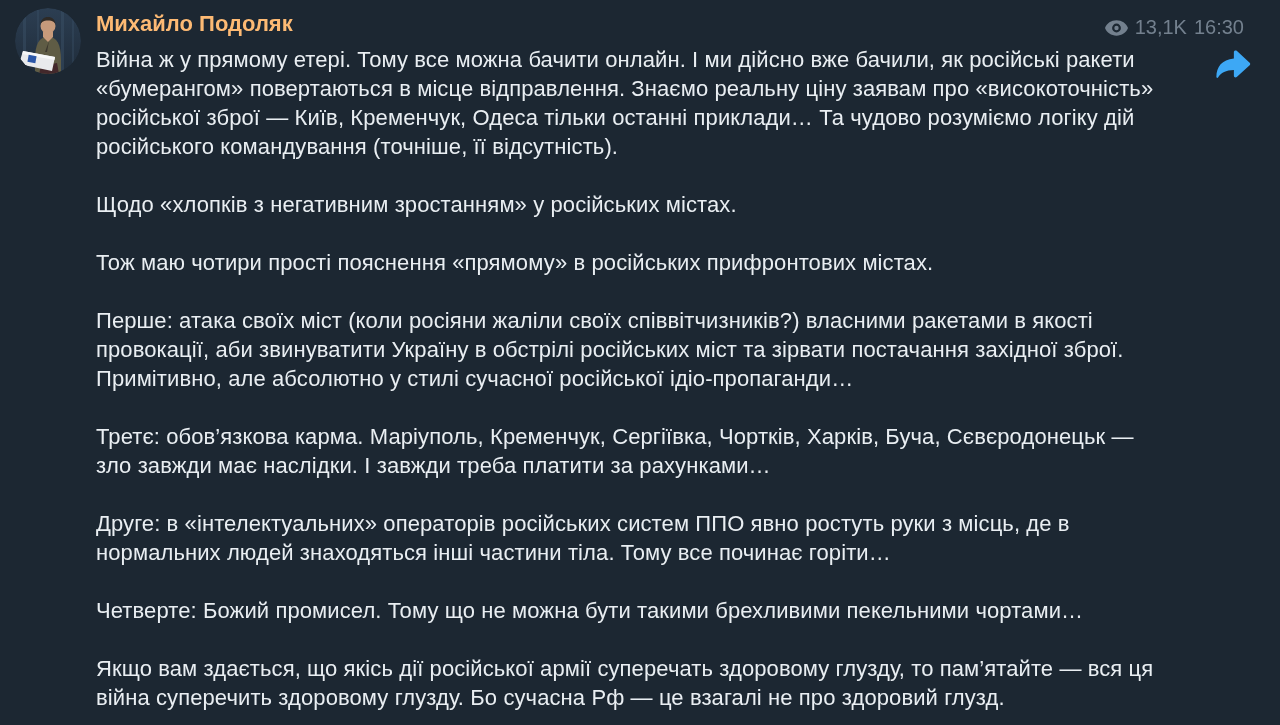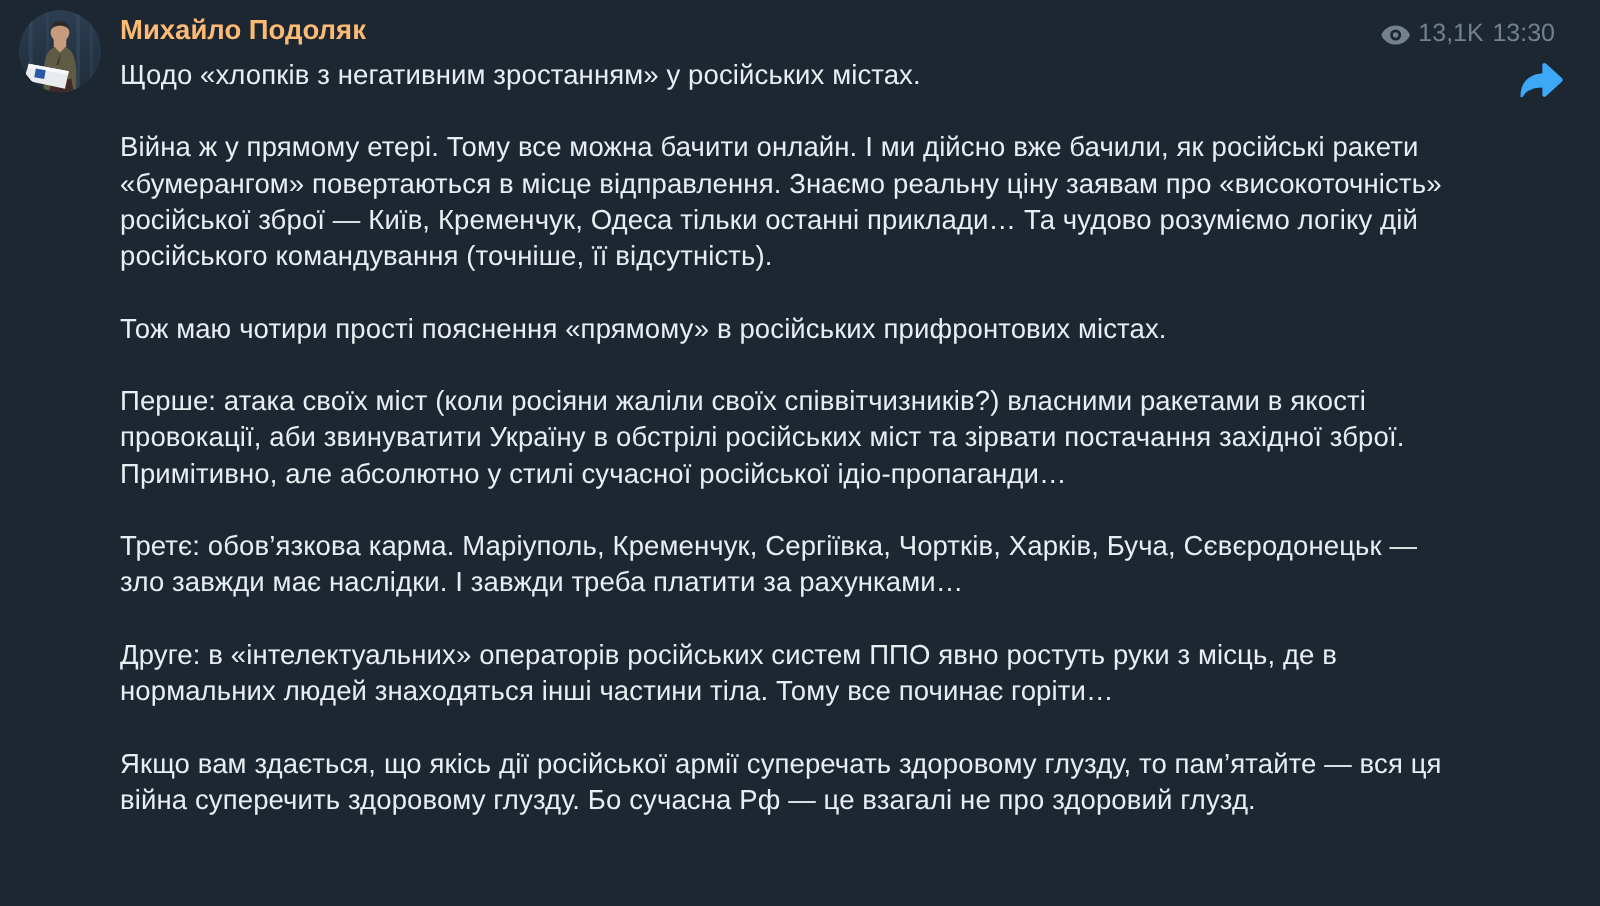"13:30" span { text: 13:30 -> 16:30 }
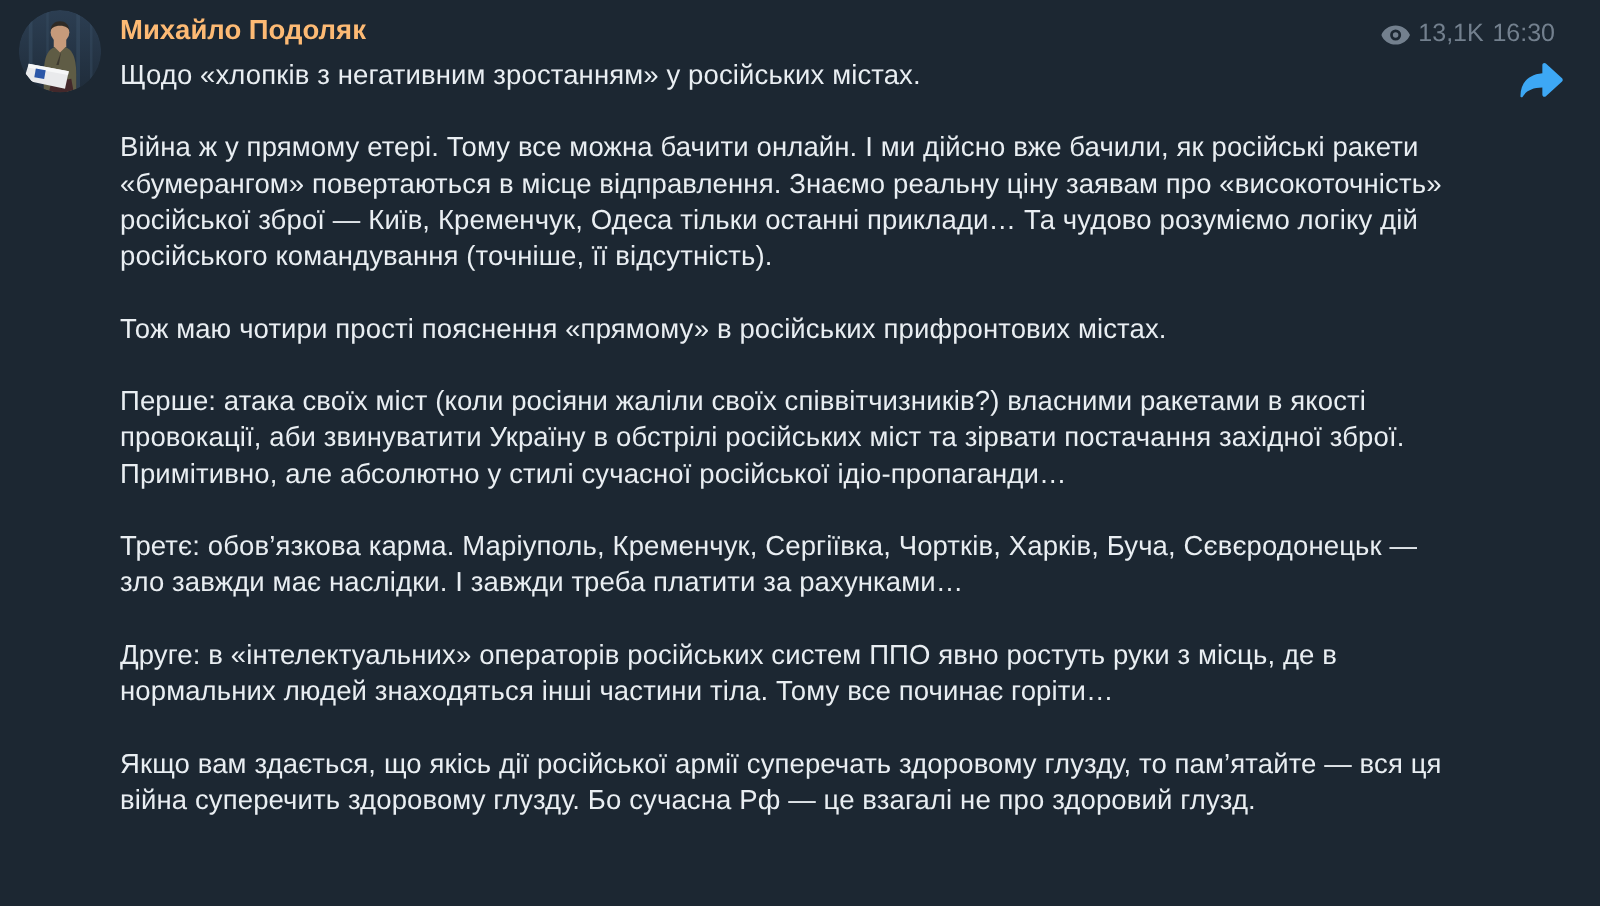"Щодо «хлопків з негативним зростанням»" p { order: before "Війна ж у прямому етері." -> after "Війна ж у прямому етері." }
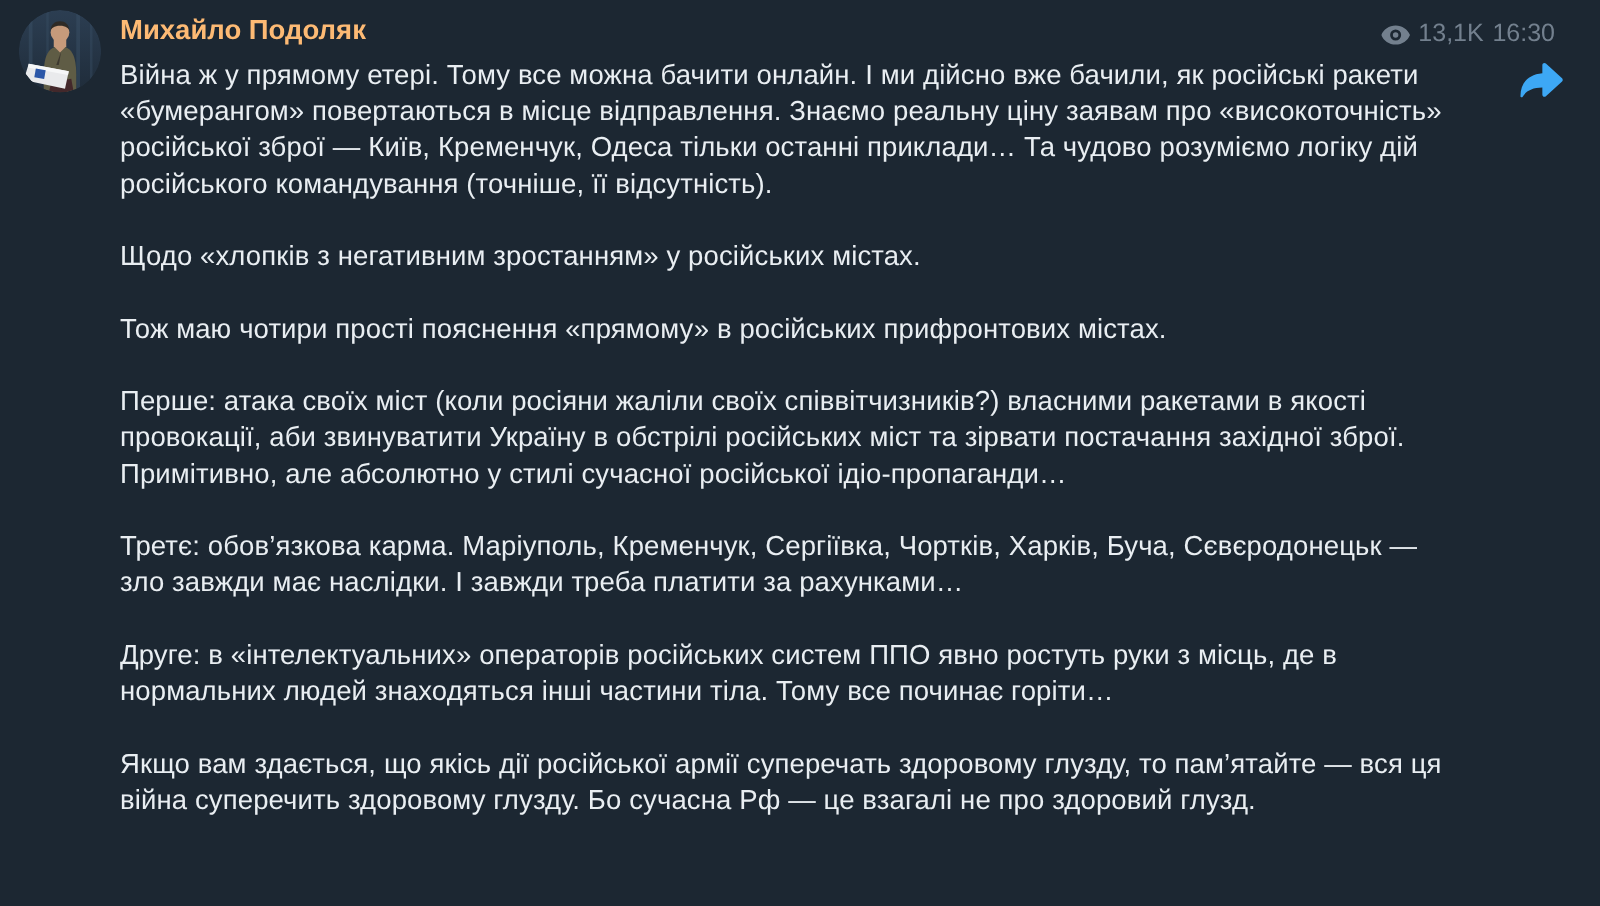"Четверте: Божий промисел. Тому що" p { html: none -> <p>Четверте: Божий промисел. Тому що не можна бути такими брехливими пекельними чортами…</p> }
